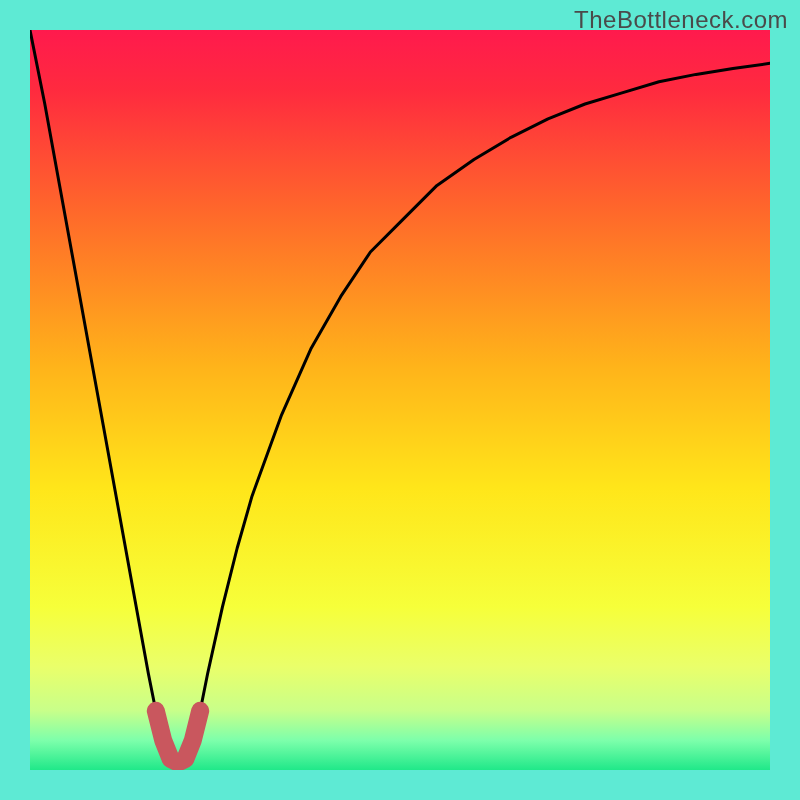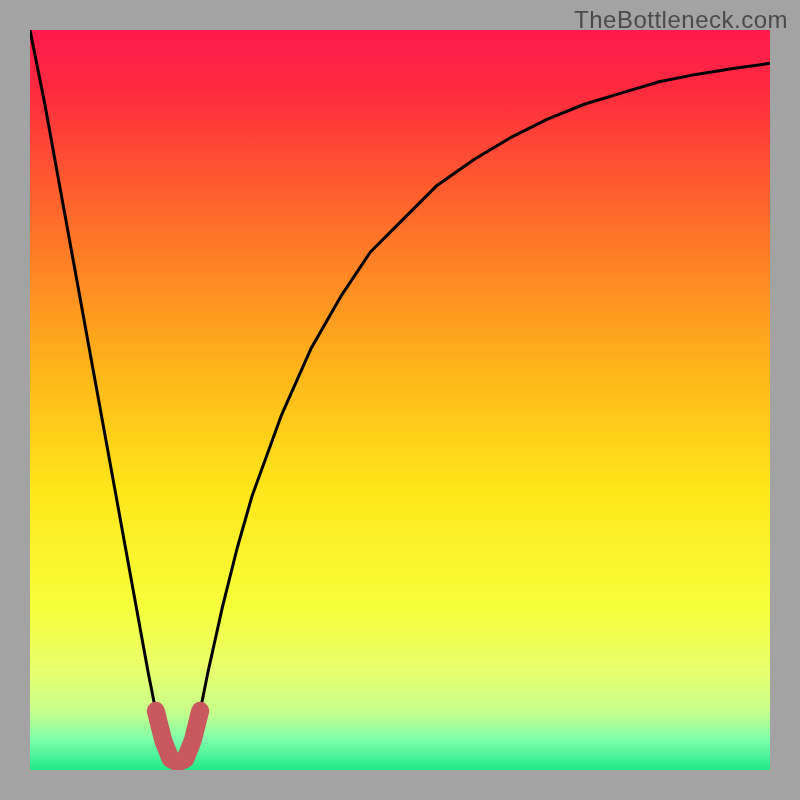"TheBottleneck.com" .frame { background: #a3a3a3 -> #5eead4 }
